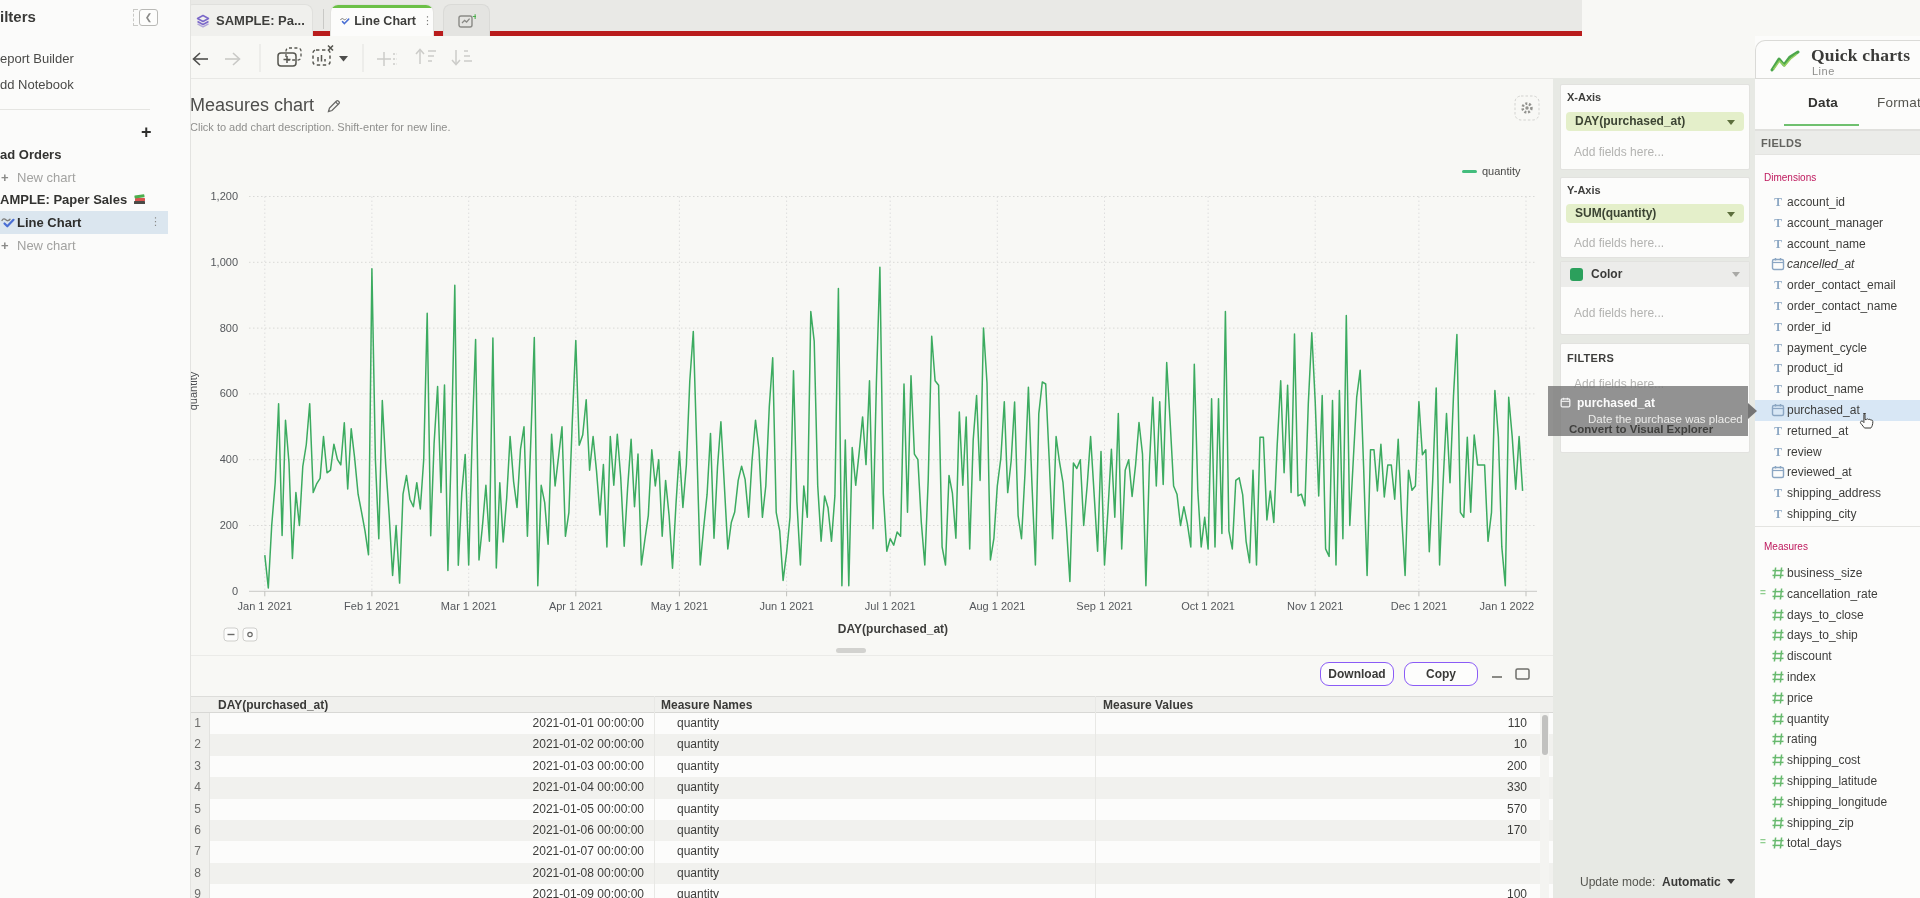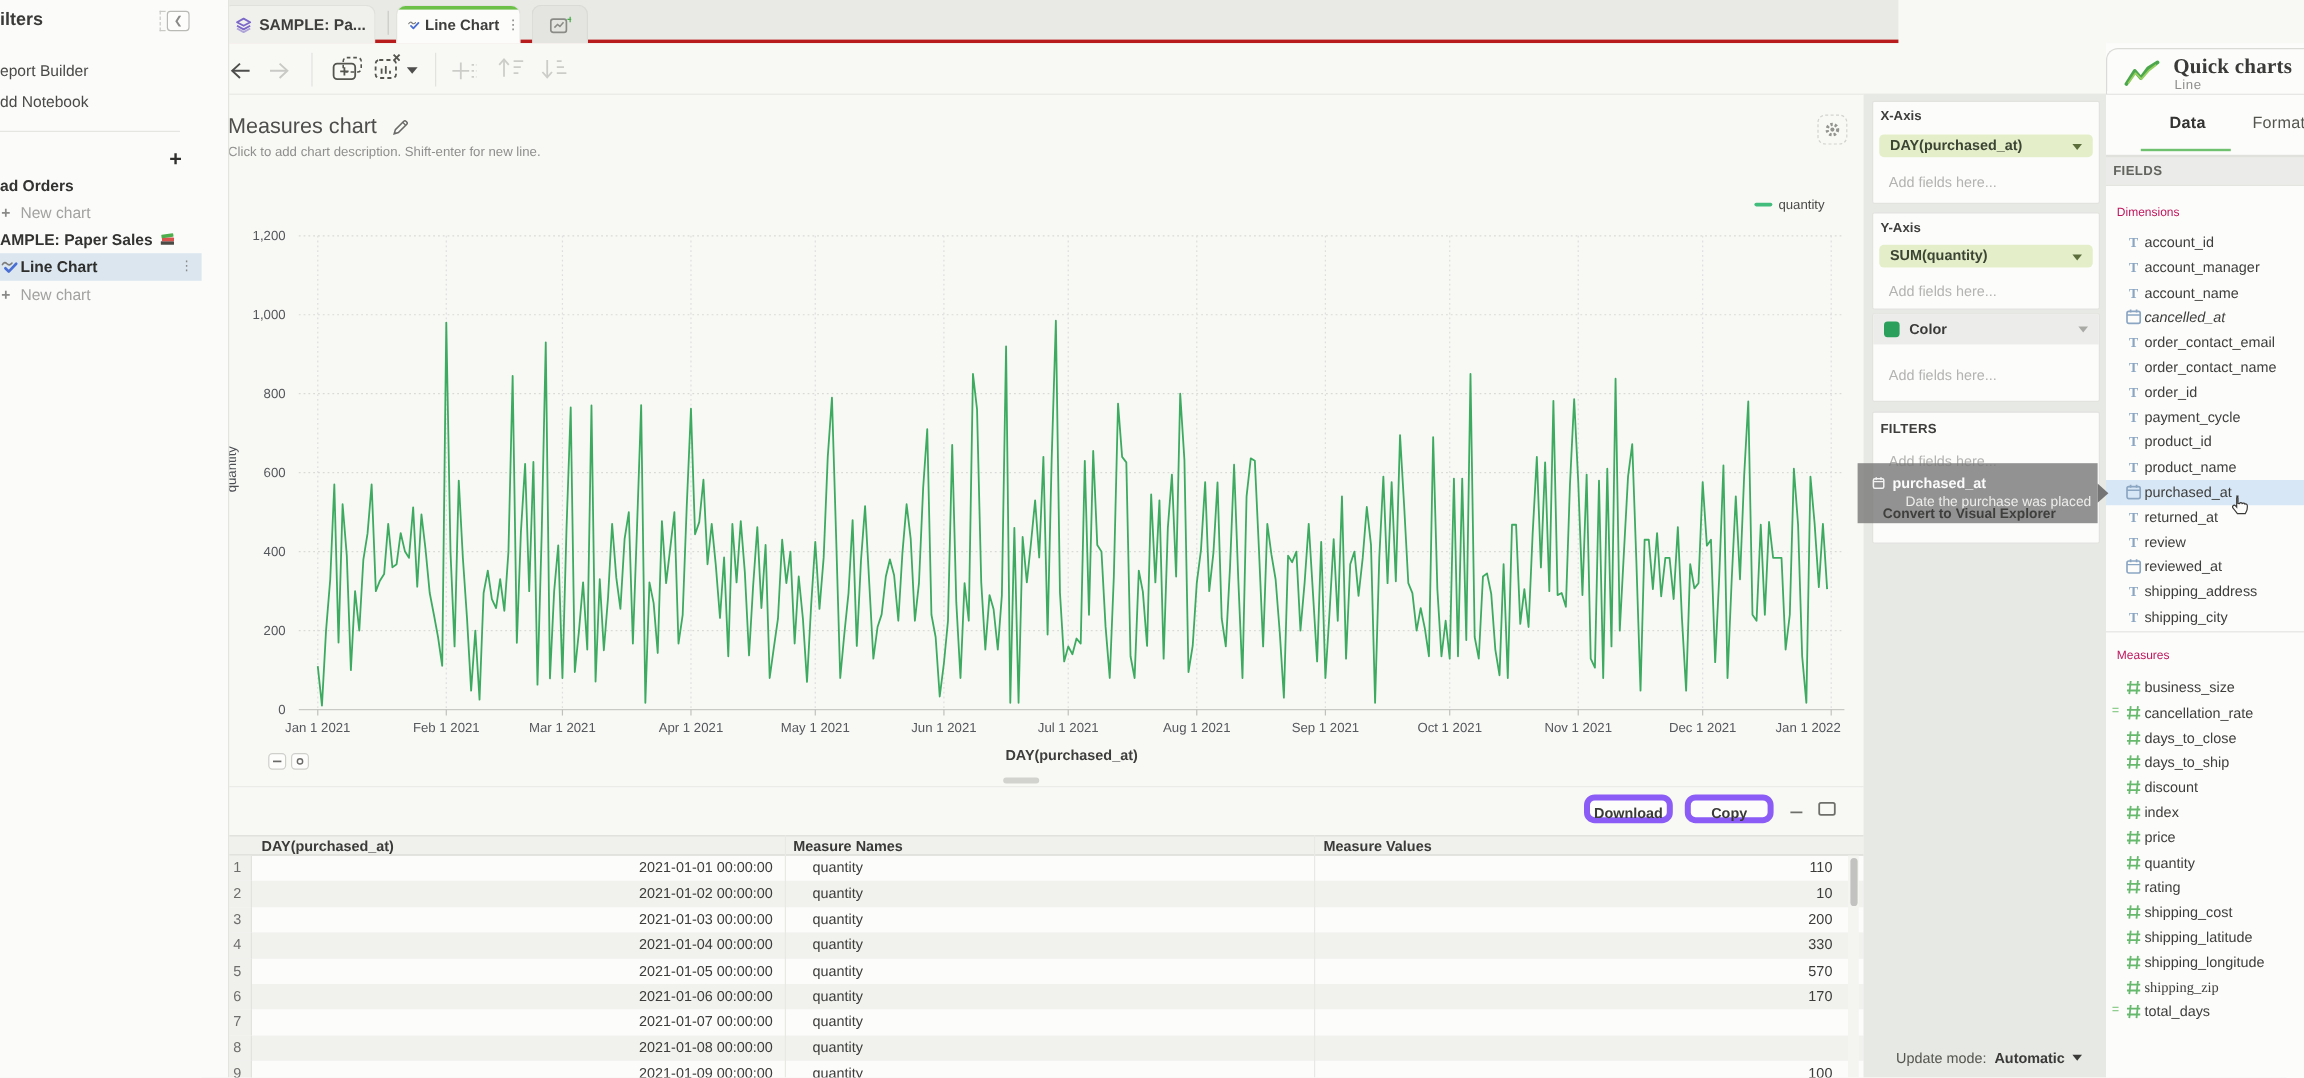"SAMPLE: Pa..." #tabbar { border-bottom: 3px solid #b91c1c -> 5px solid #b91c1c }
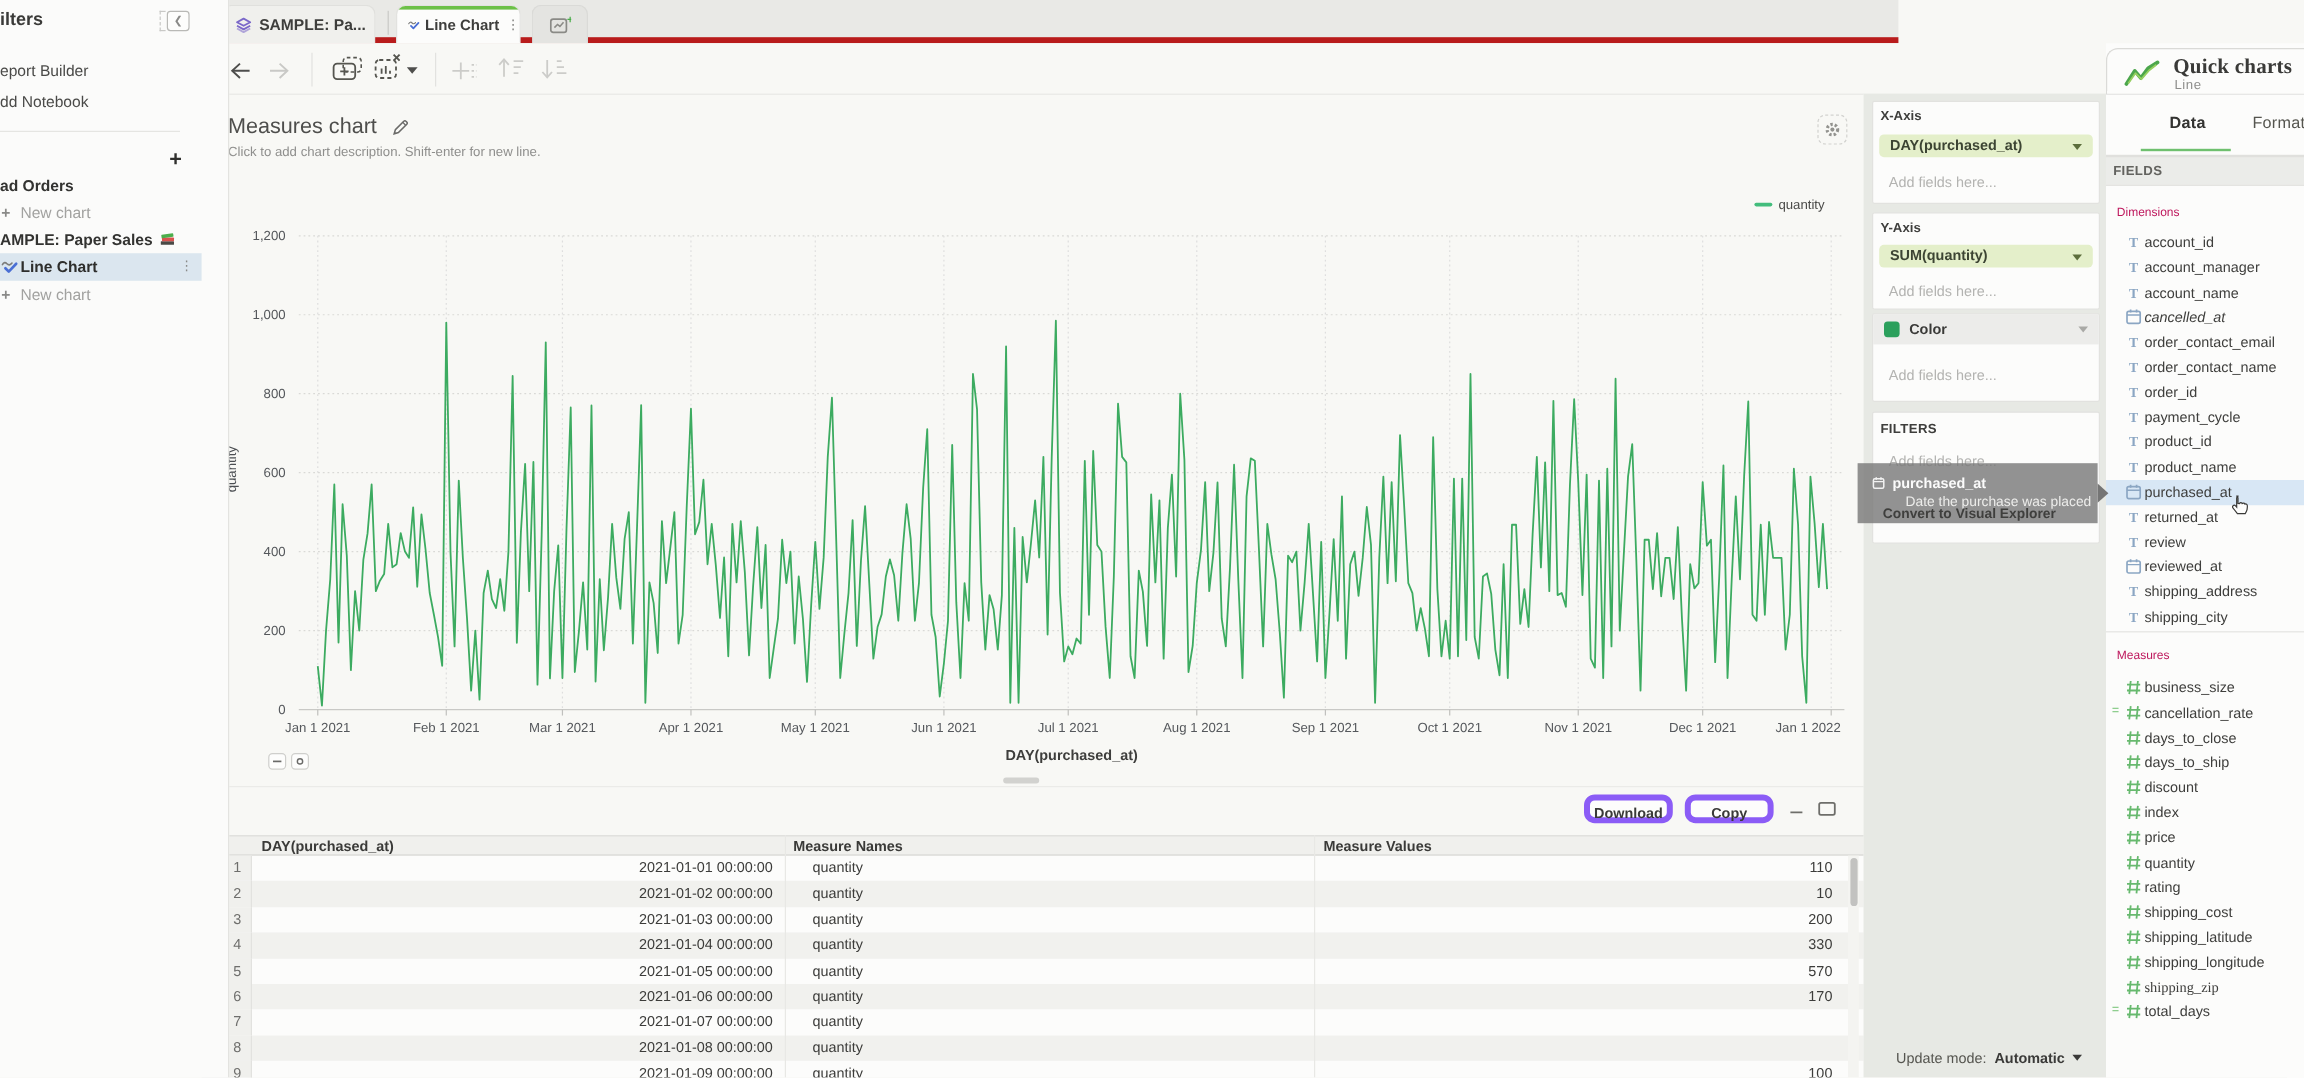"Download" .btn { border: 5px solid #8b5cf6 -> 1px solid #8b5cf6 }
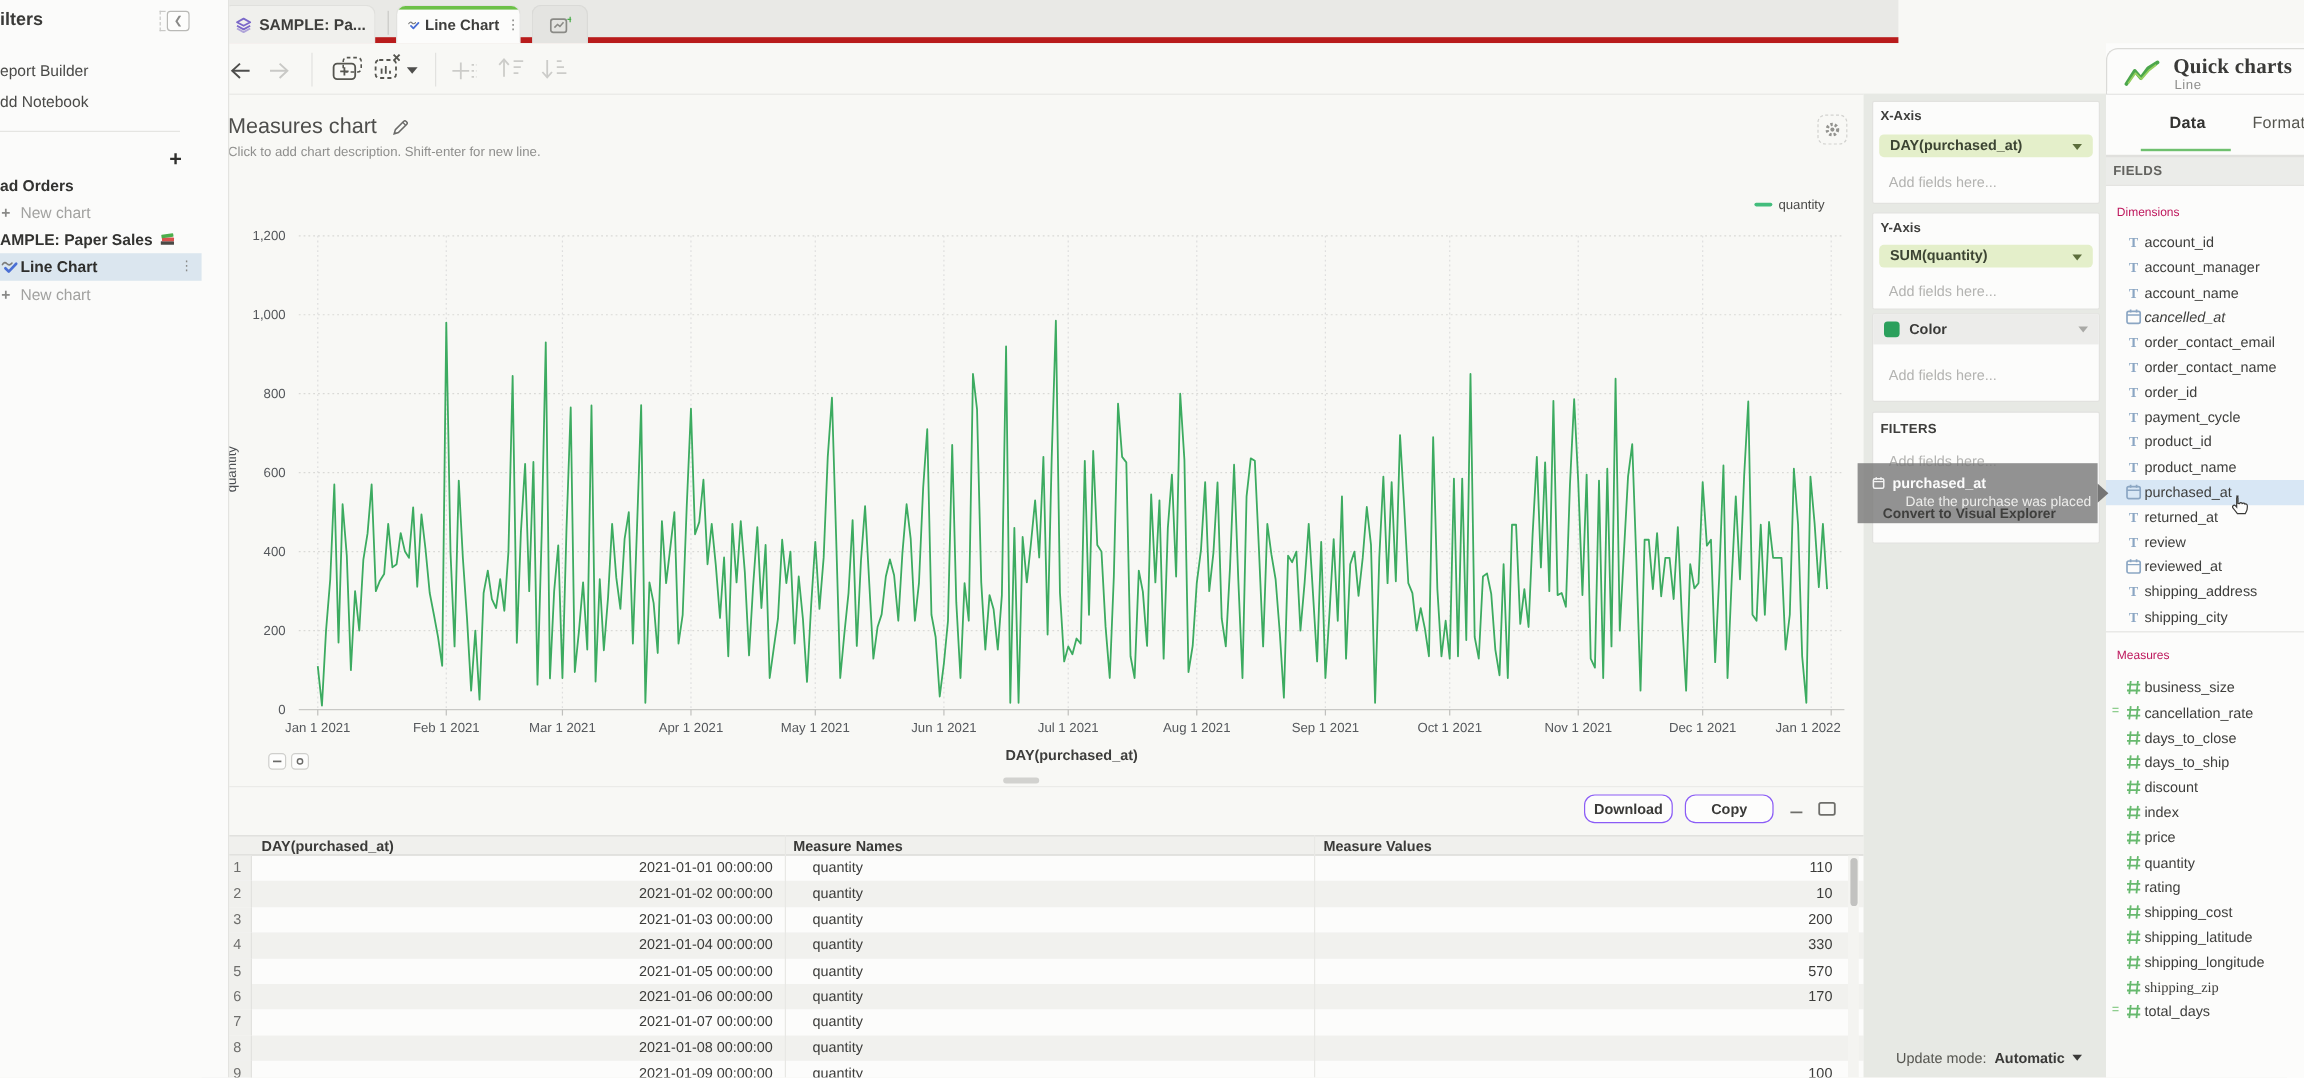"shipping_zip" div.frow { font-family: Liberation Serif, serif -> none }
